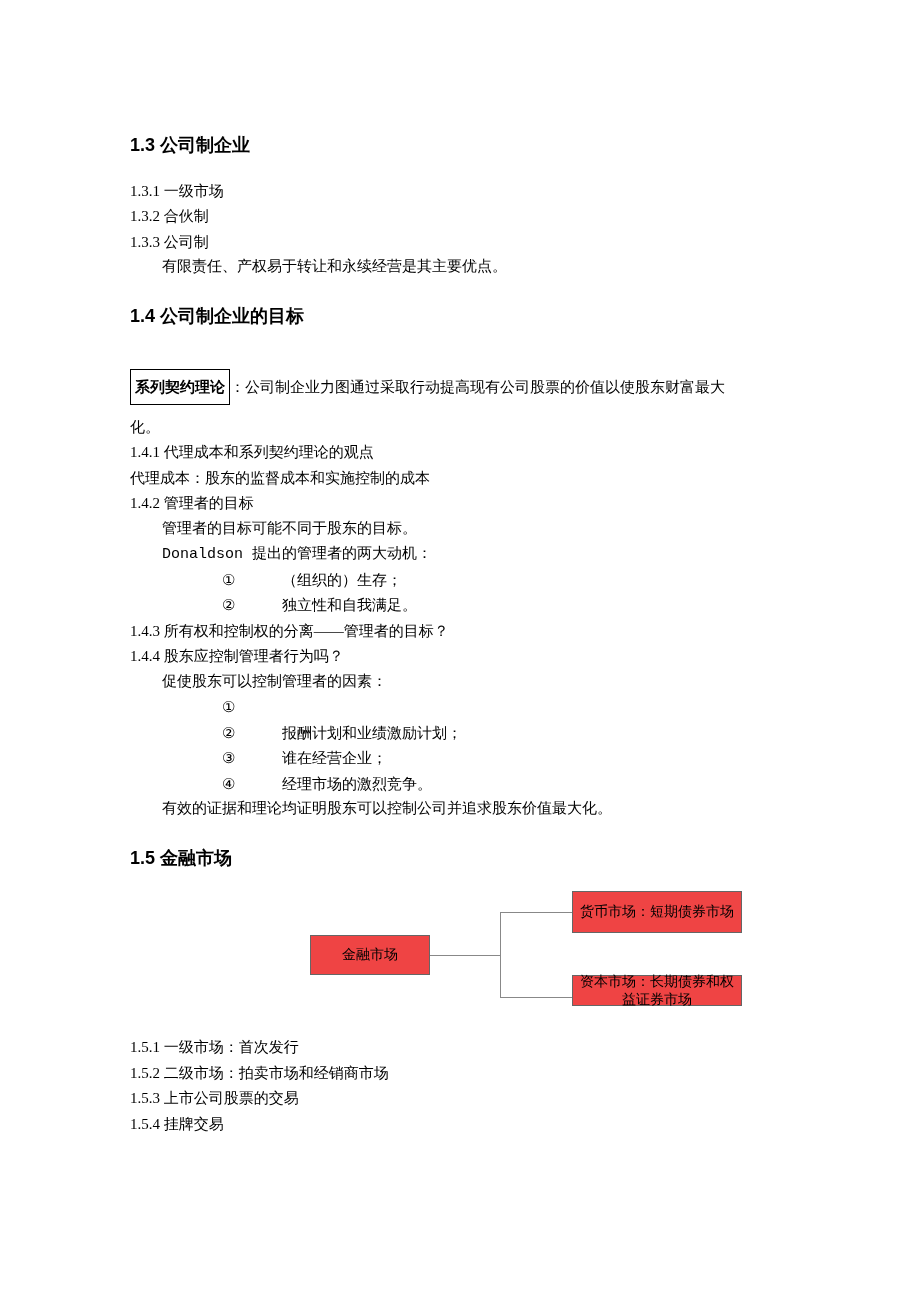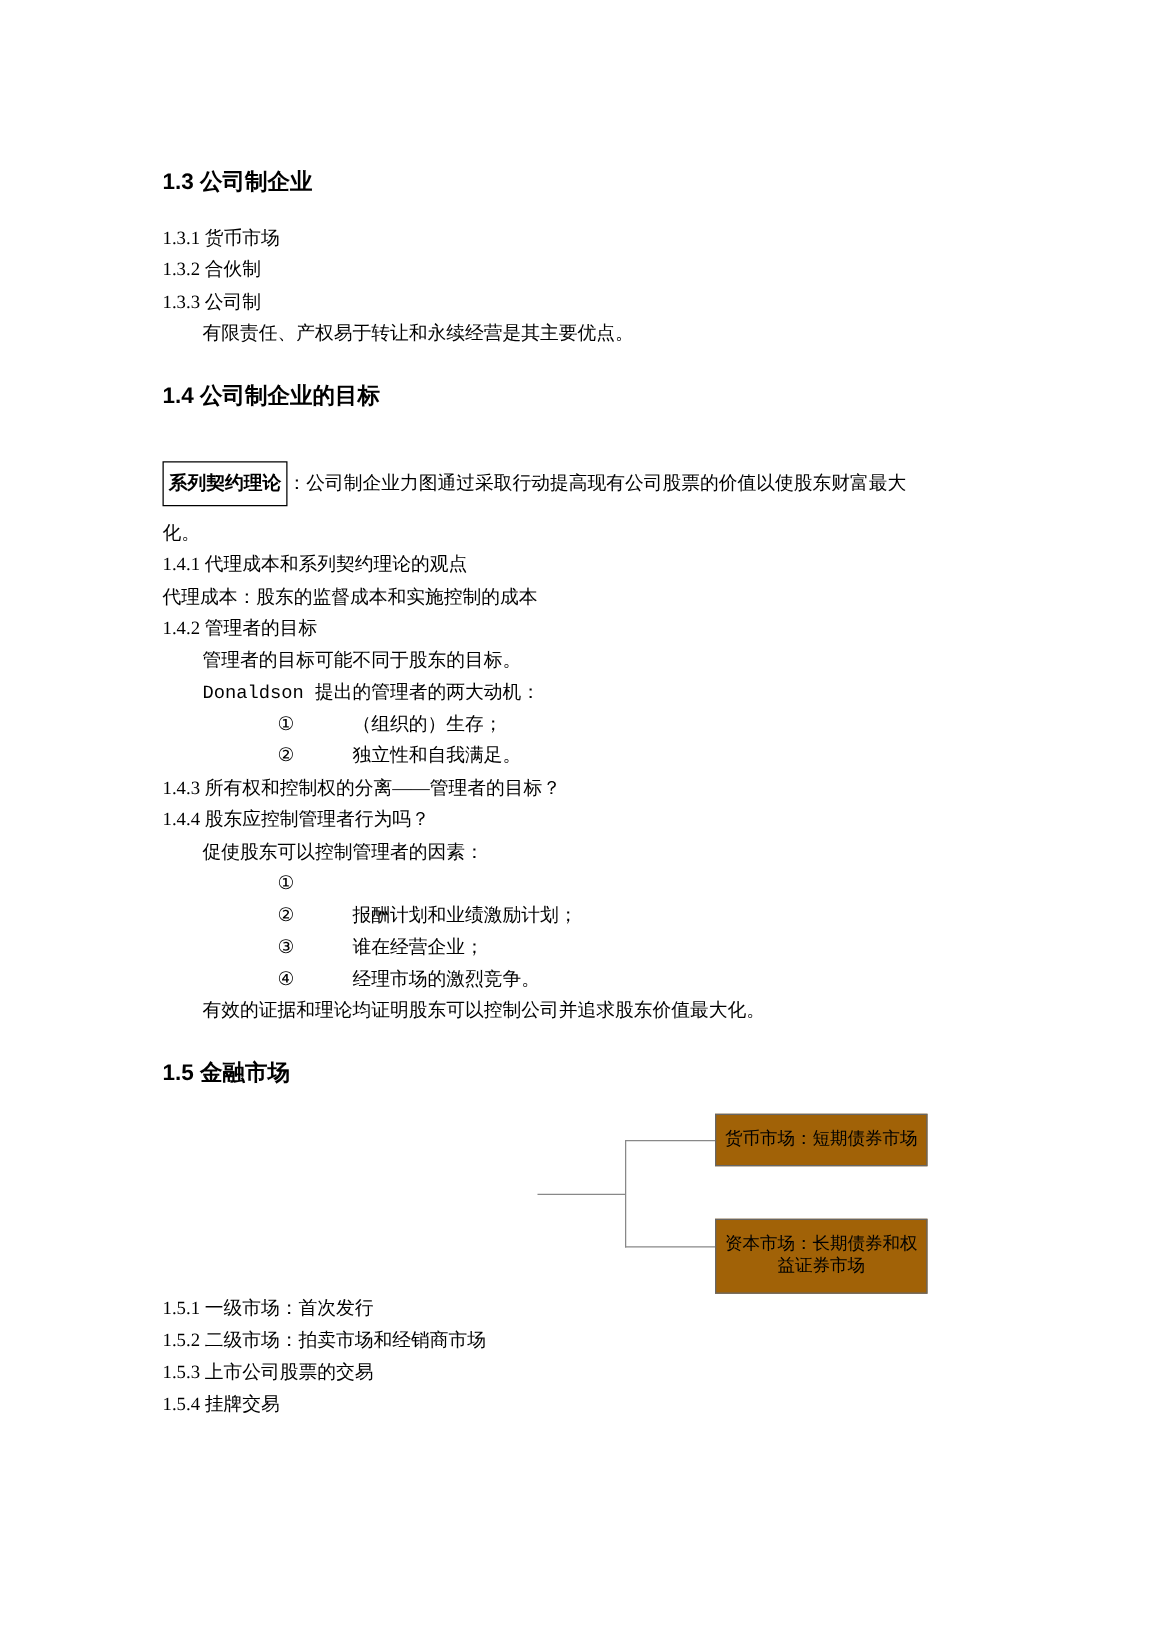"1.3.1 货币市场" div.p { text: 货币 -> 一级 }
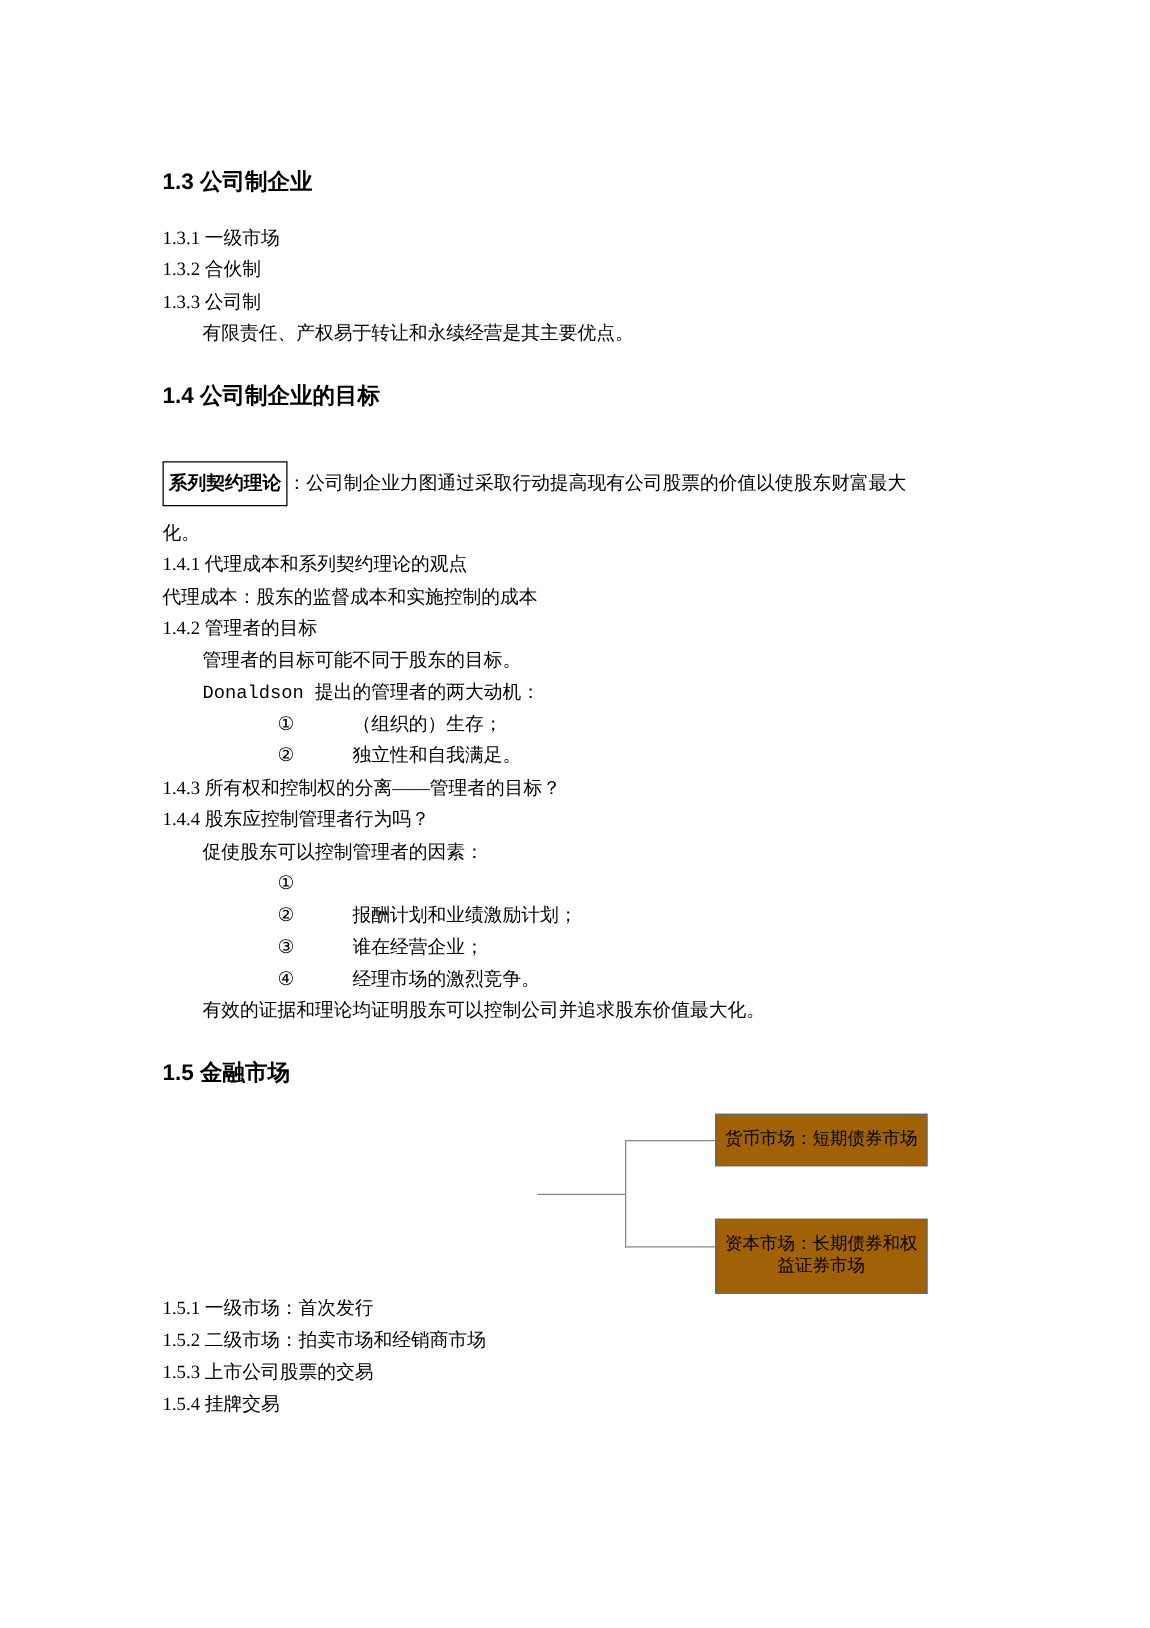"货币市场：短期债券市场" .diag-box { background: #a16207 -> #ef4444 }
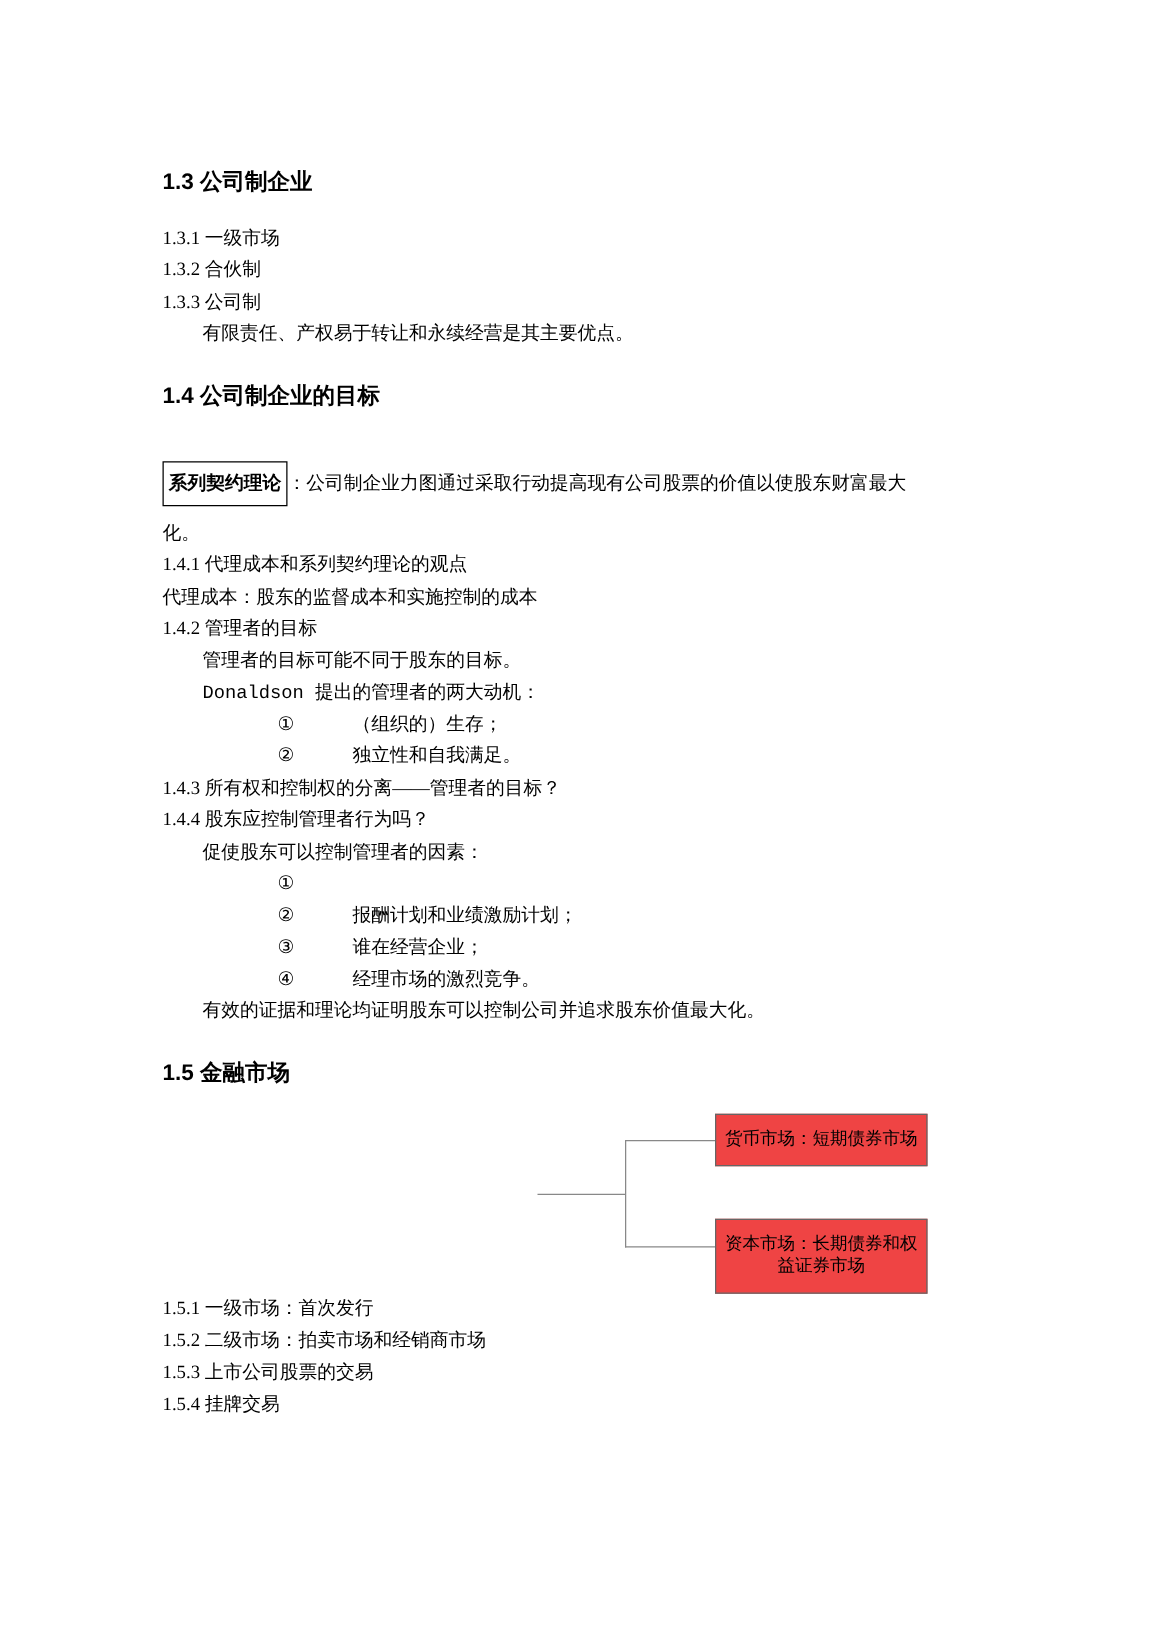"金融市场" div.diag-box { html: none -> <div>金融市场</div> }
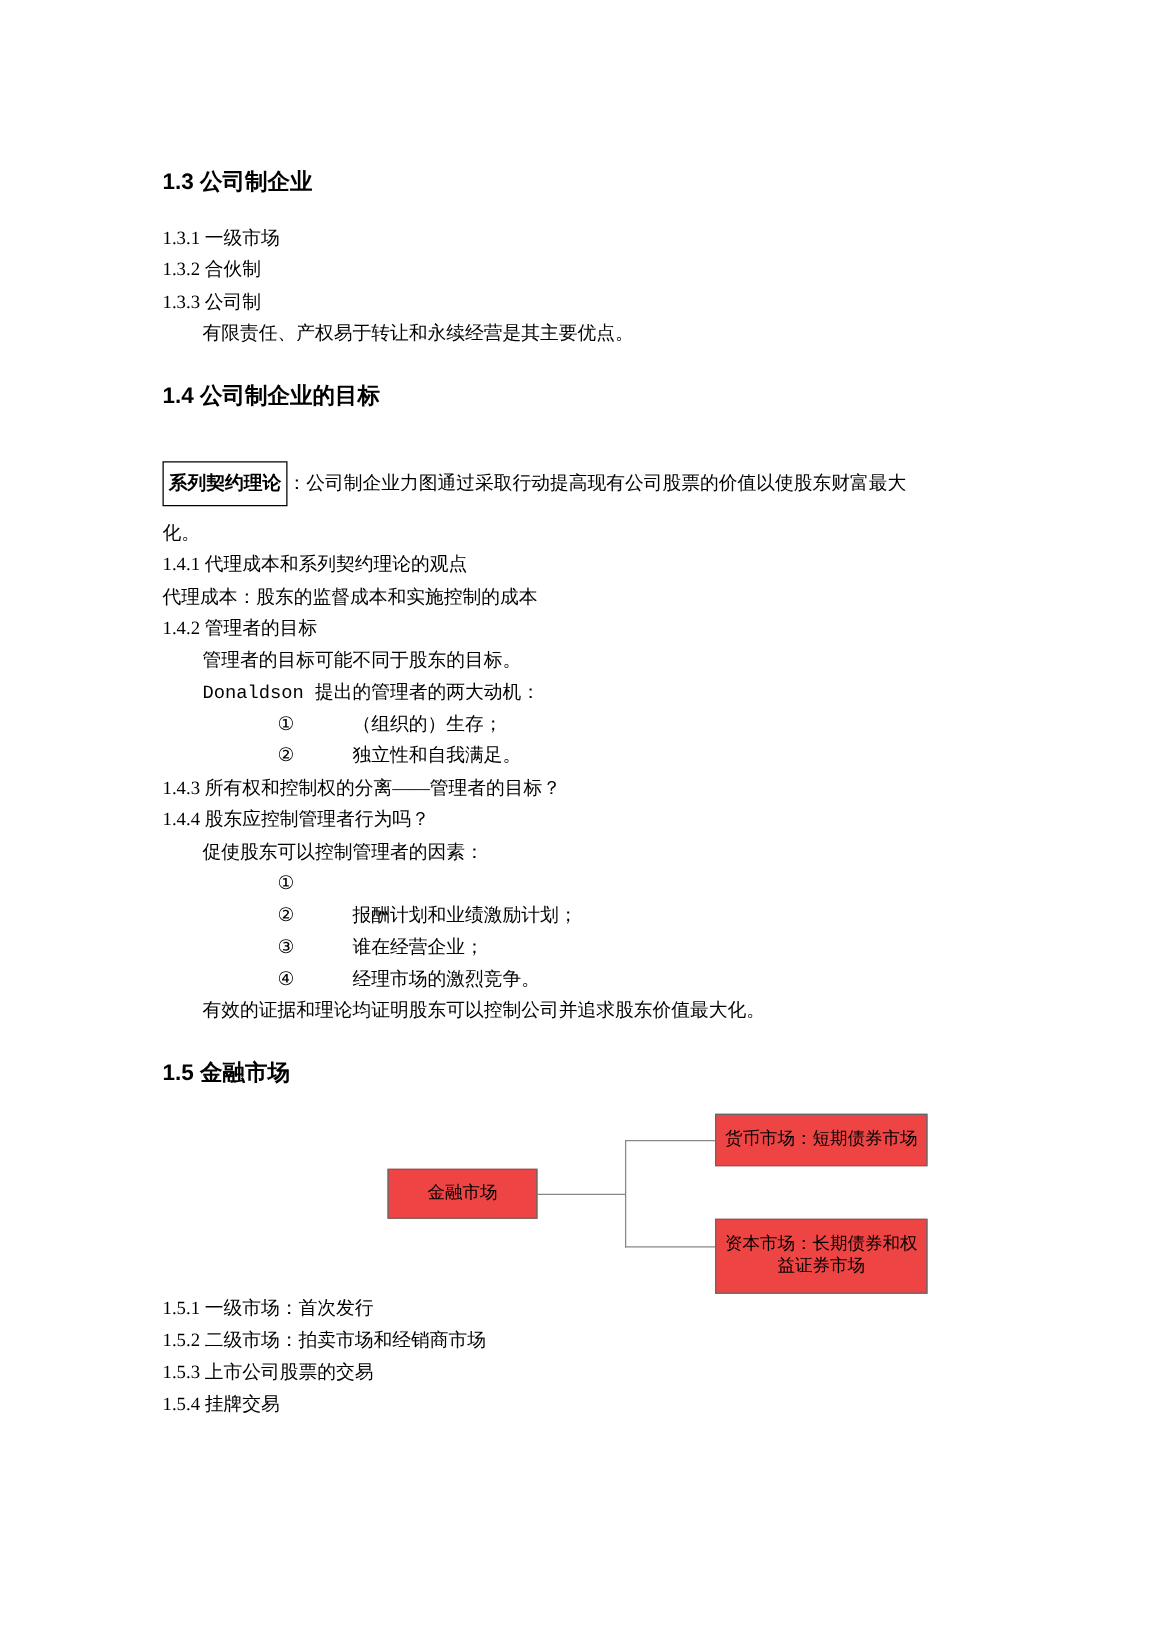"资本市场：长期债券和权益证券市场" .diag-child-bot { height: 60px -> 31px }
